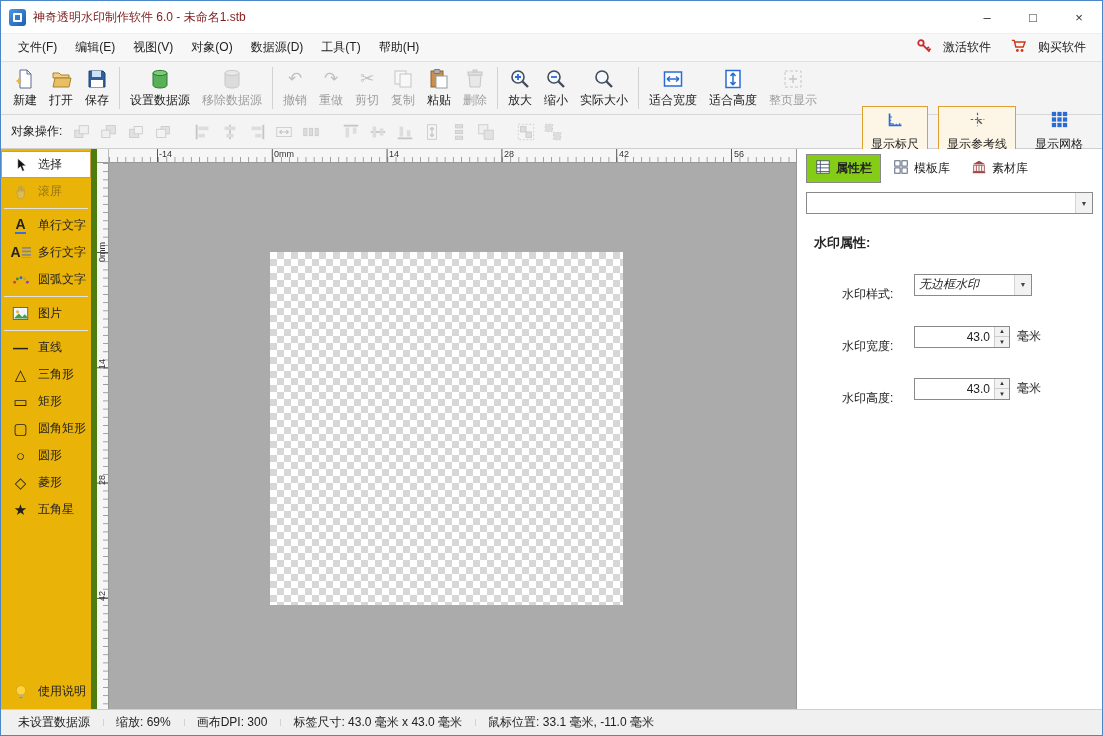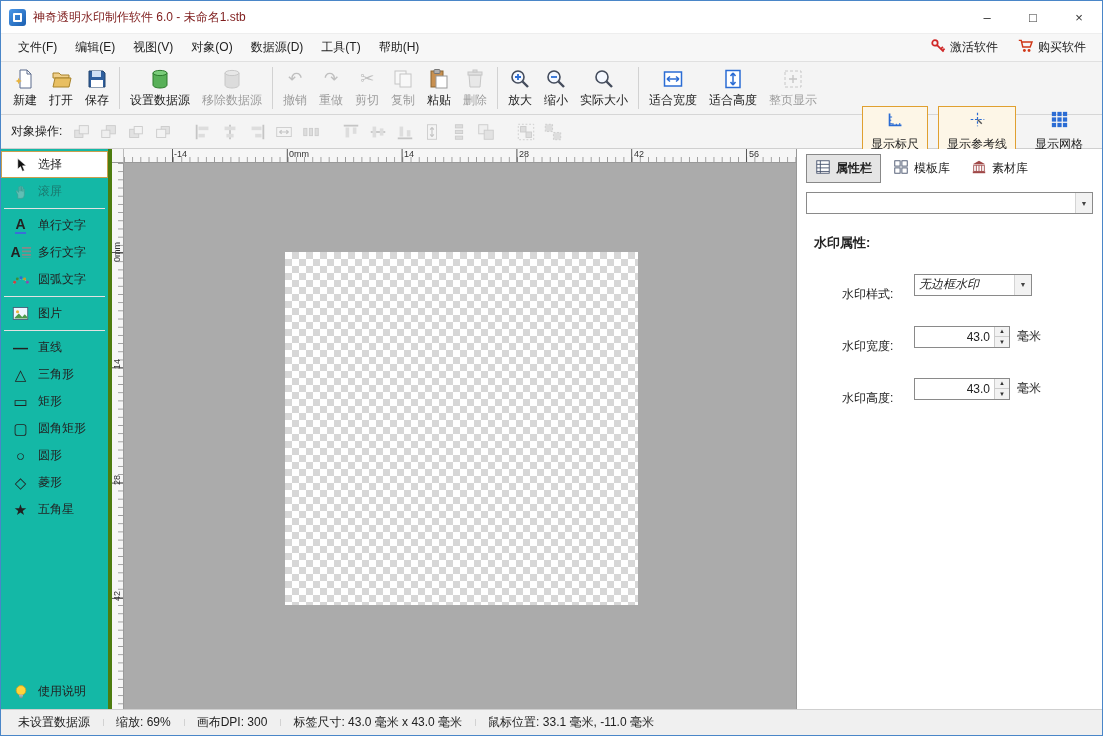"激活软件" .menu-link { gap: 4px -> 11px }
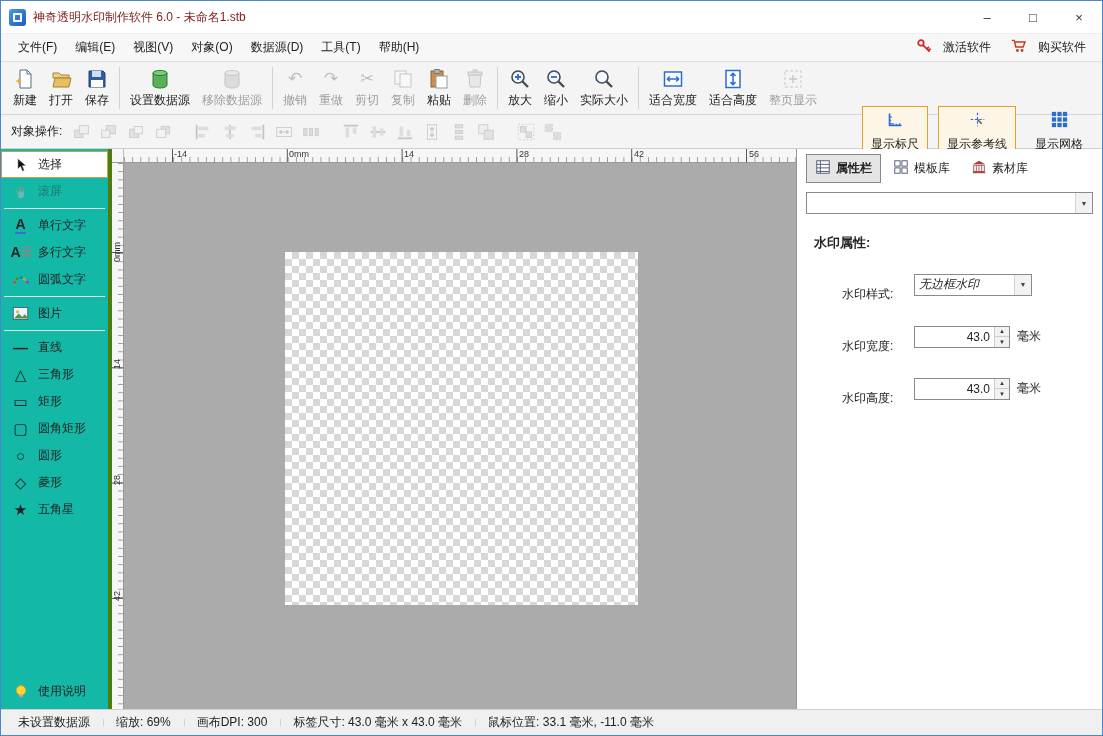"选择" .tool-panel { background: #14b8a6 -> #eab308; border-right: 4px solid #4d7c0f -> 6px solid #4d7c0f; width: 111px -> 96px }
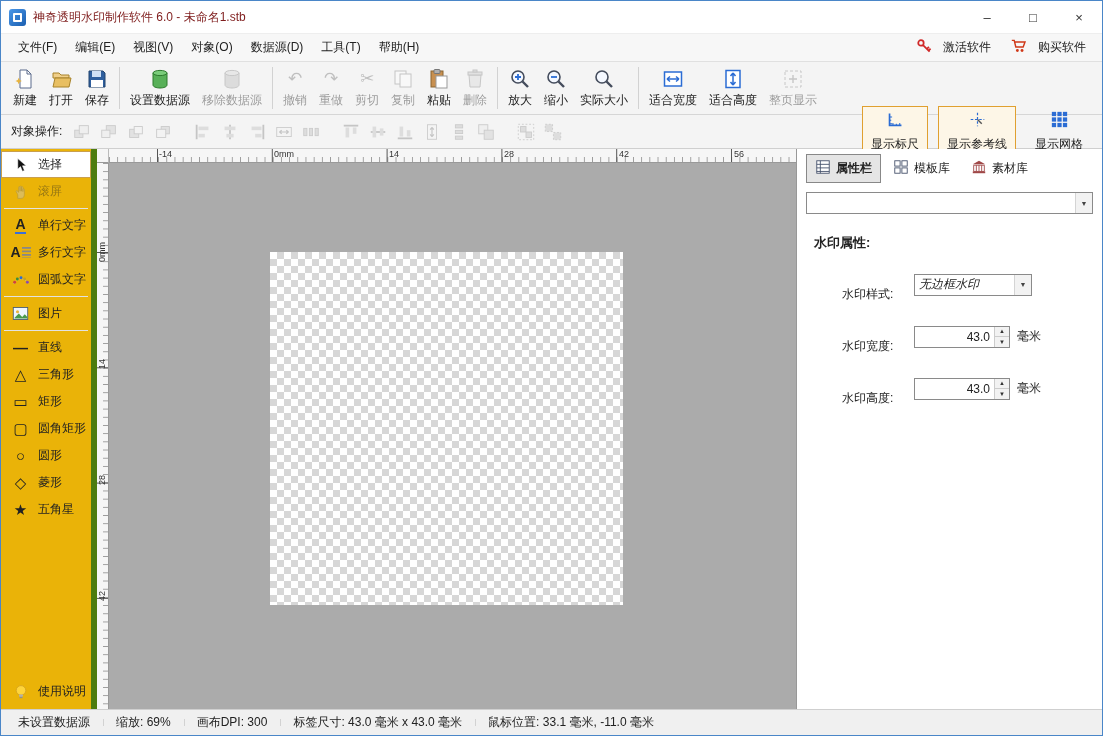"属性栏" .p-tab.active { background: #e5e5e5 -> #84cc16 }
